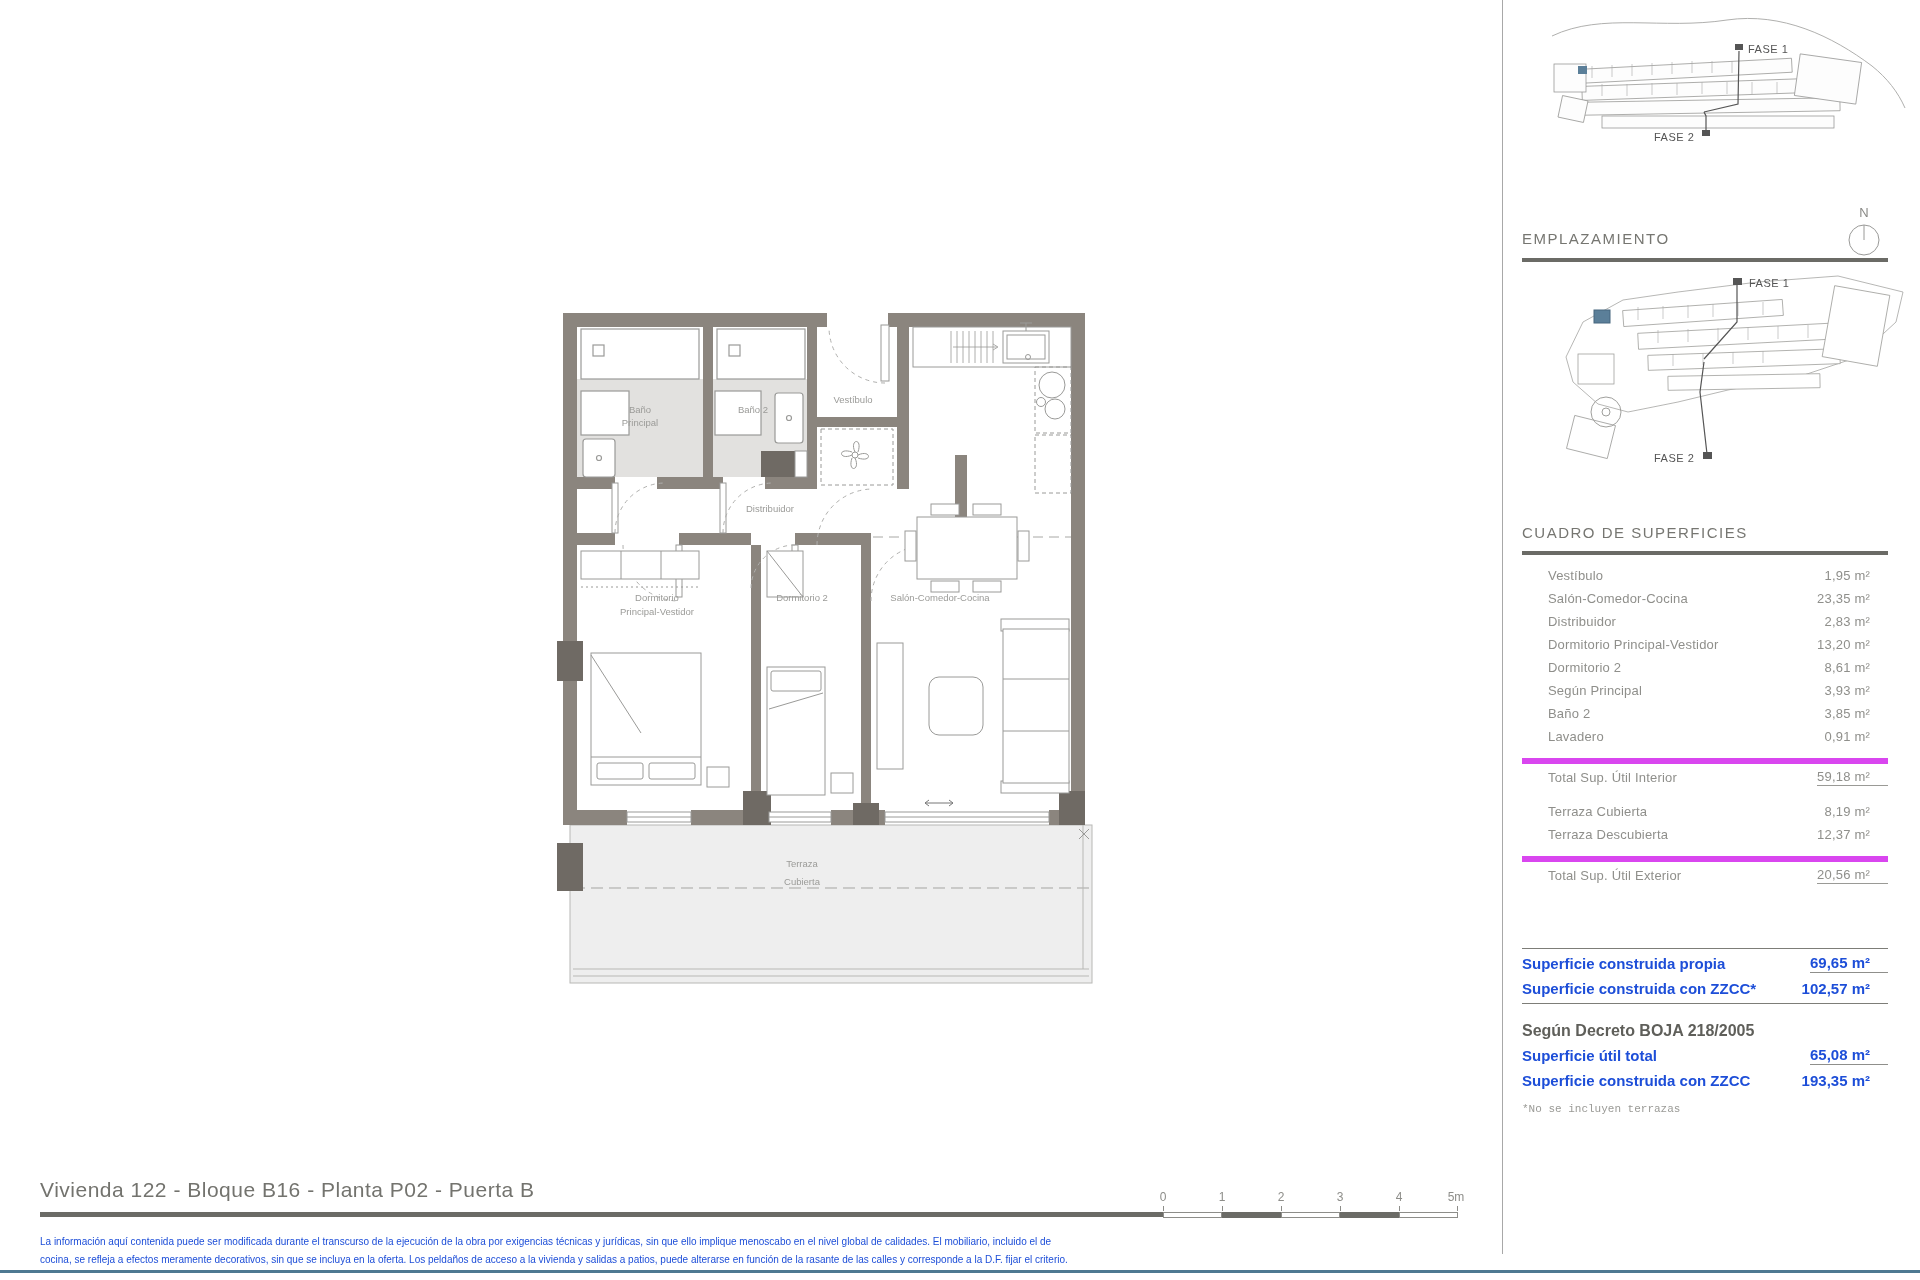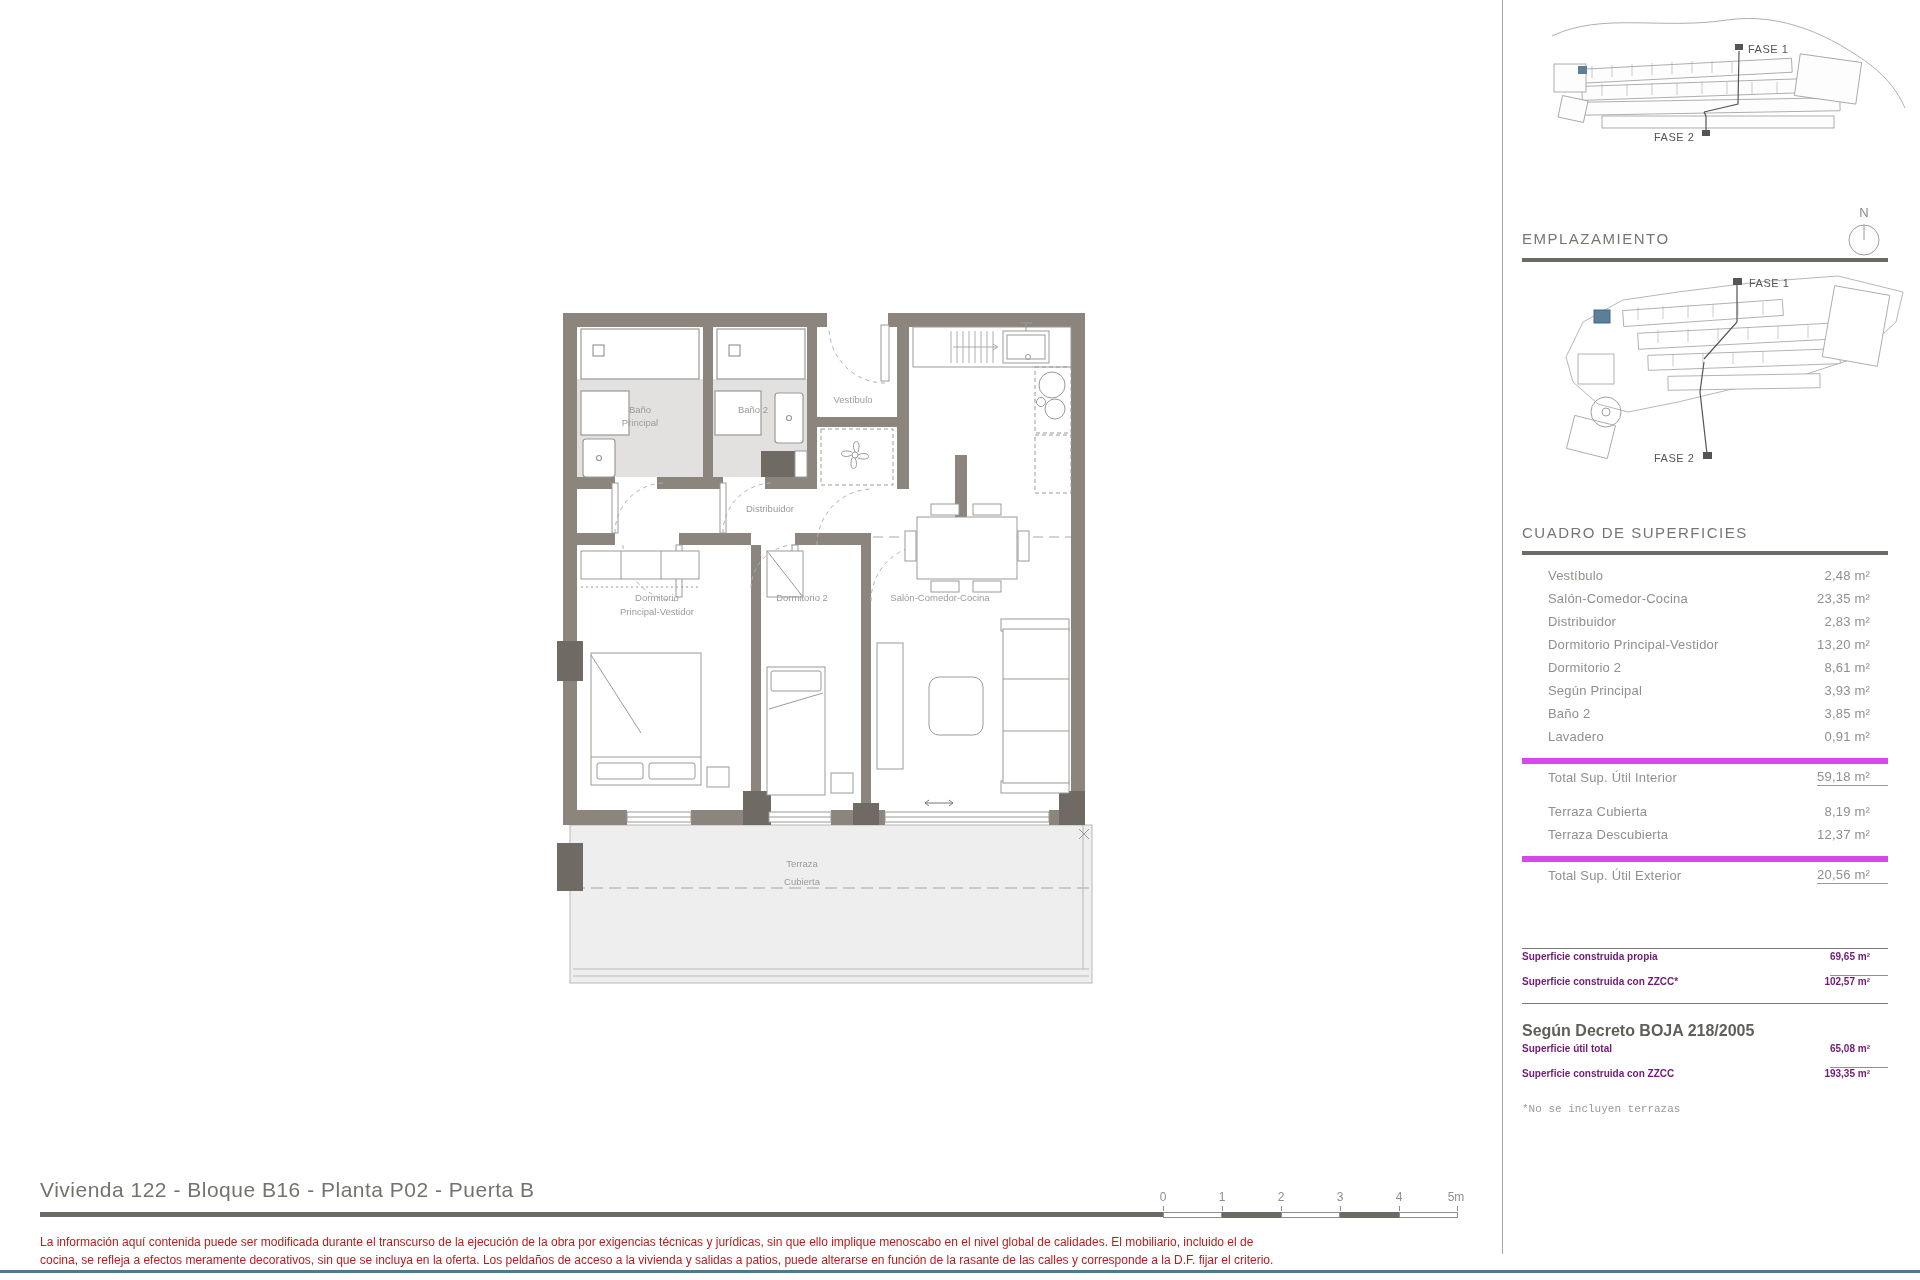"2,48 m²" span.val { text: 2,48 -> 1,95 }
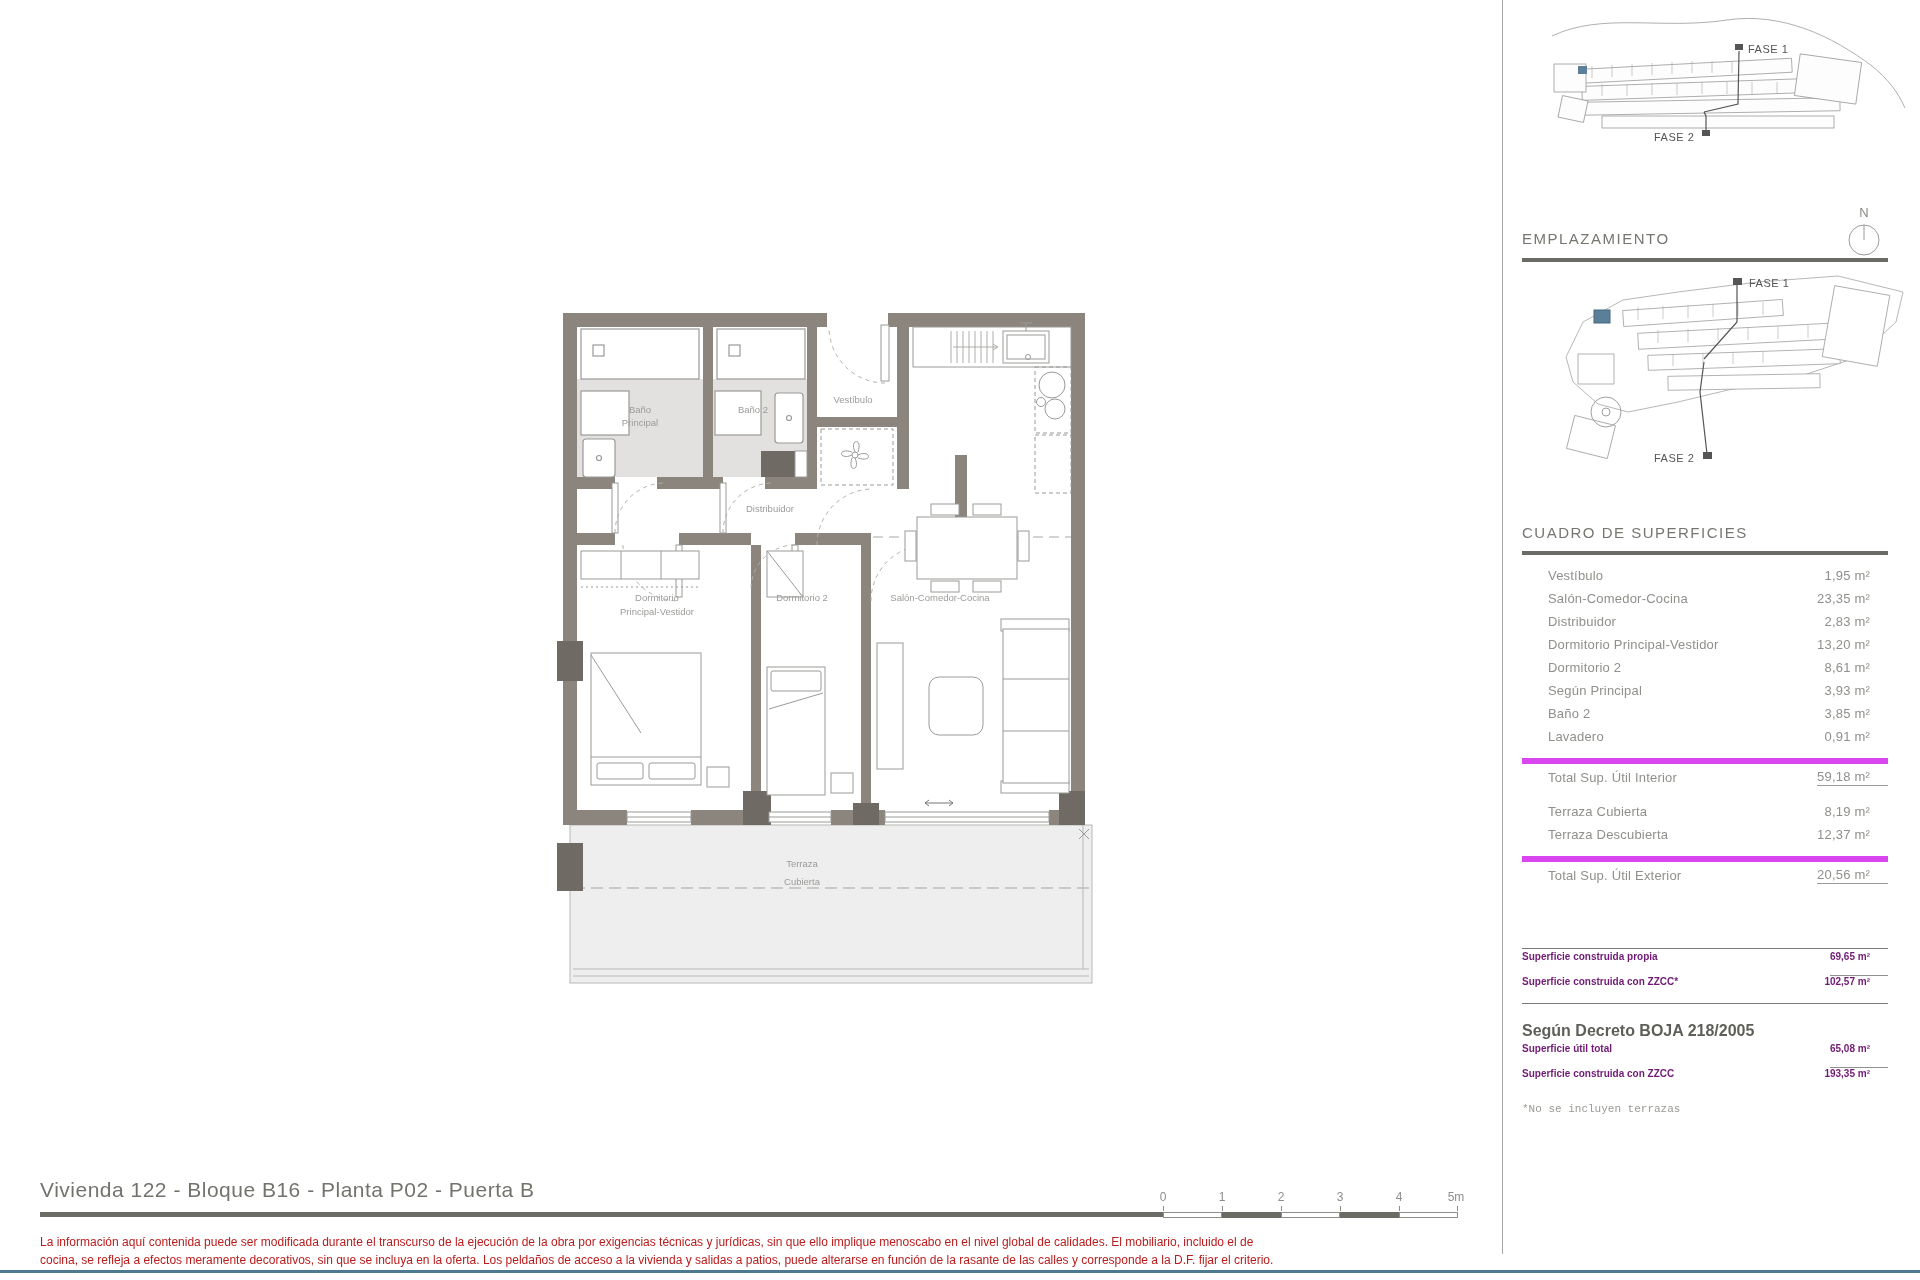"Superficie construida propia" .brow { align-items: none -> center; color: #701a75 -> #1d4ed8; font-size: 10px -> 15px }
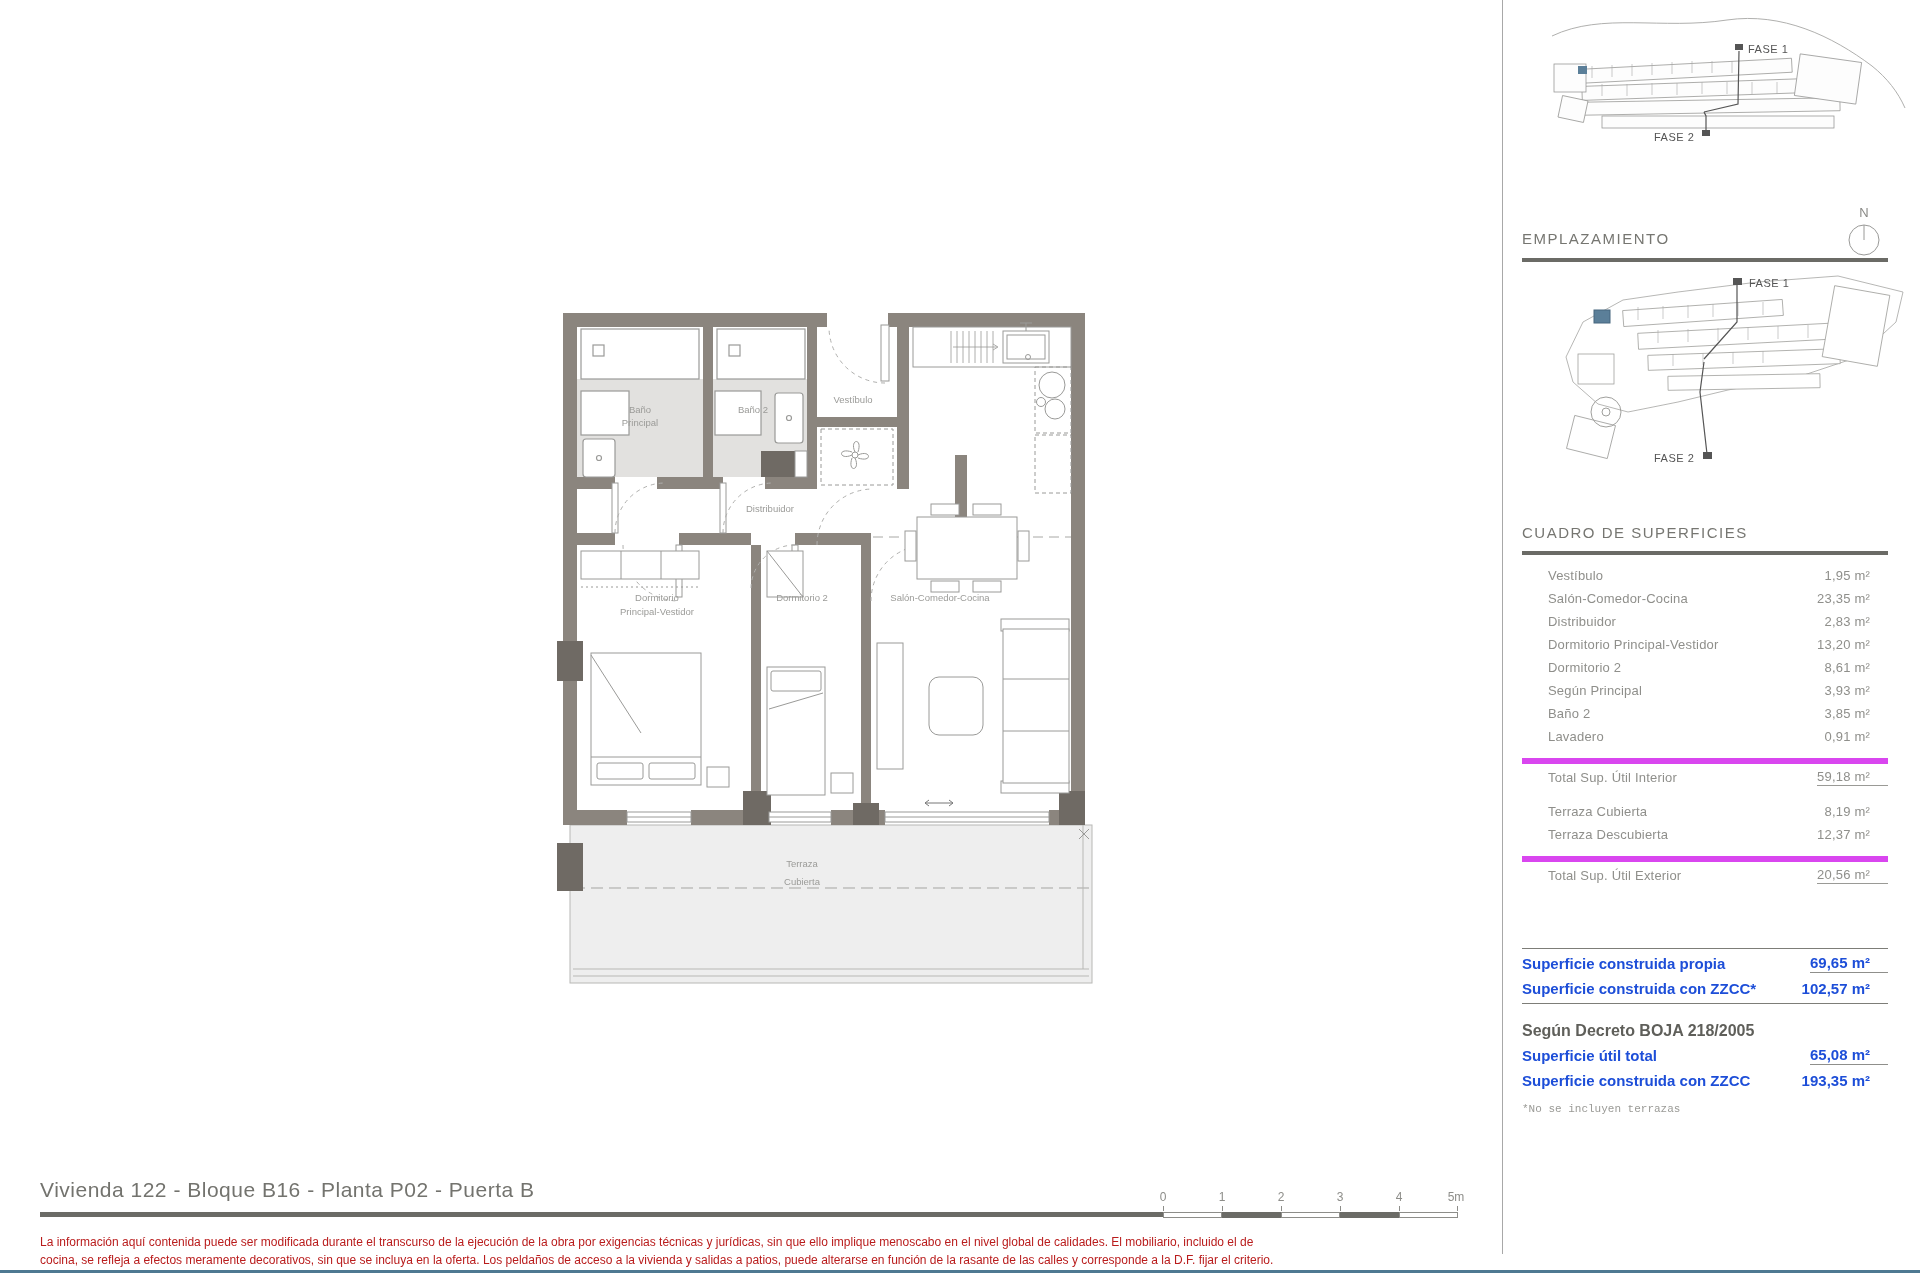"La información aquí contenida puede" .disclaimer { color: #b91c1c -> #1d4ed8; font-size: 12px -> 10px }
